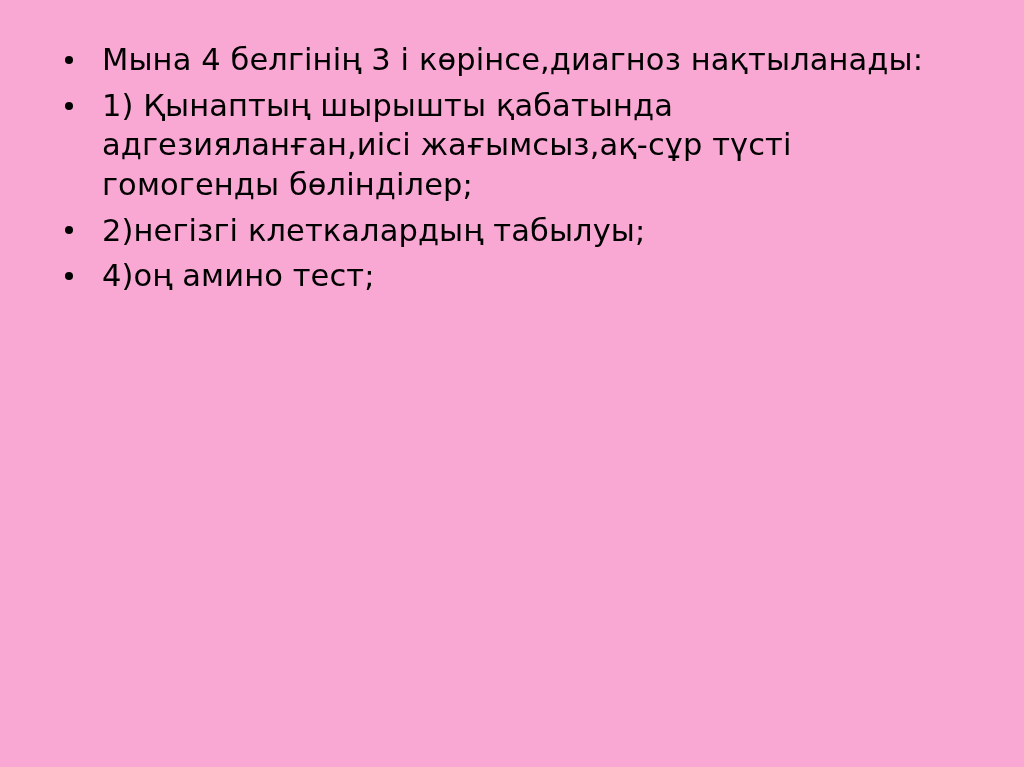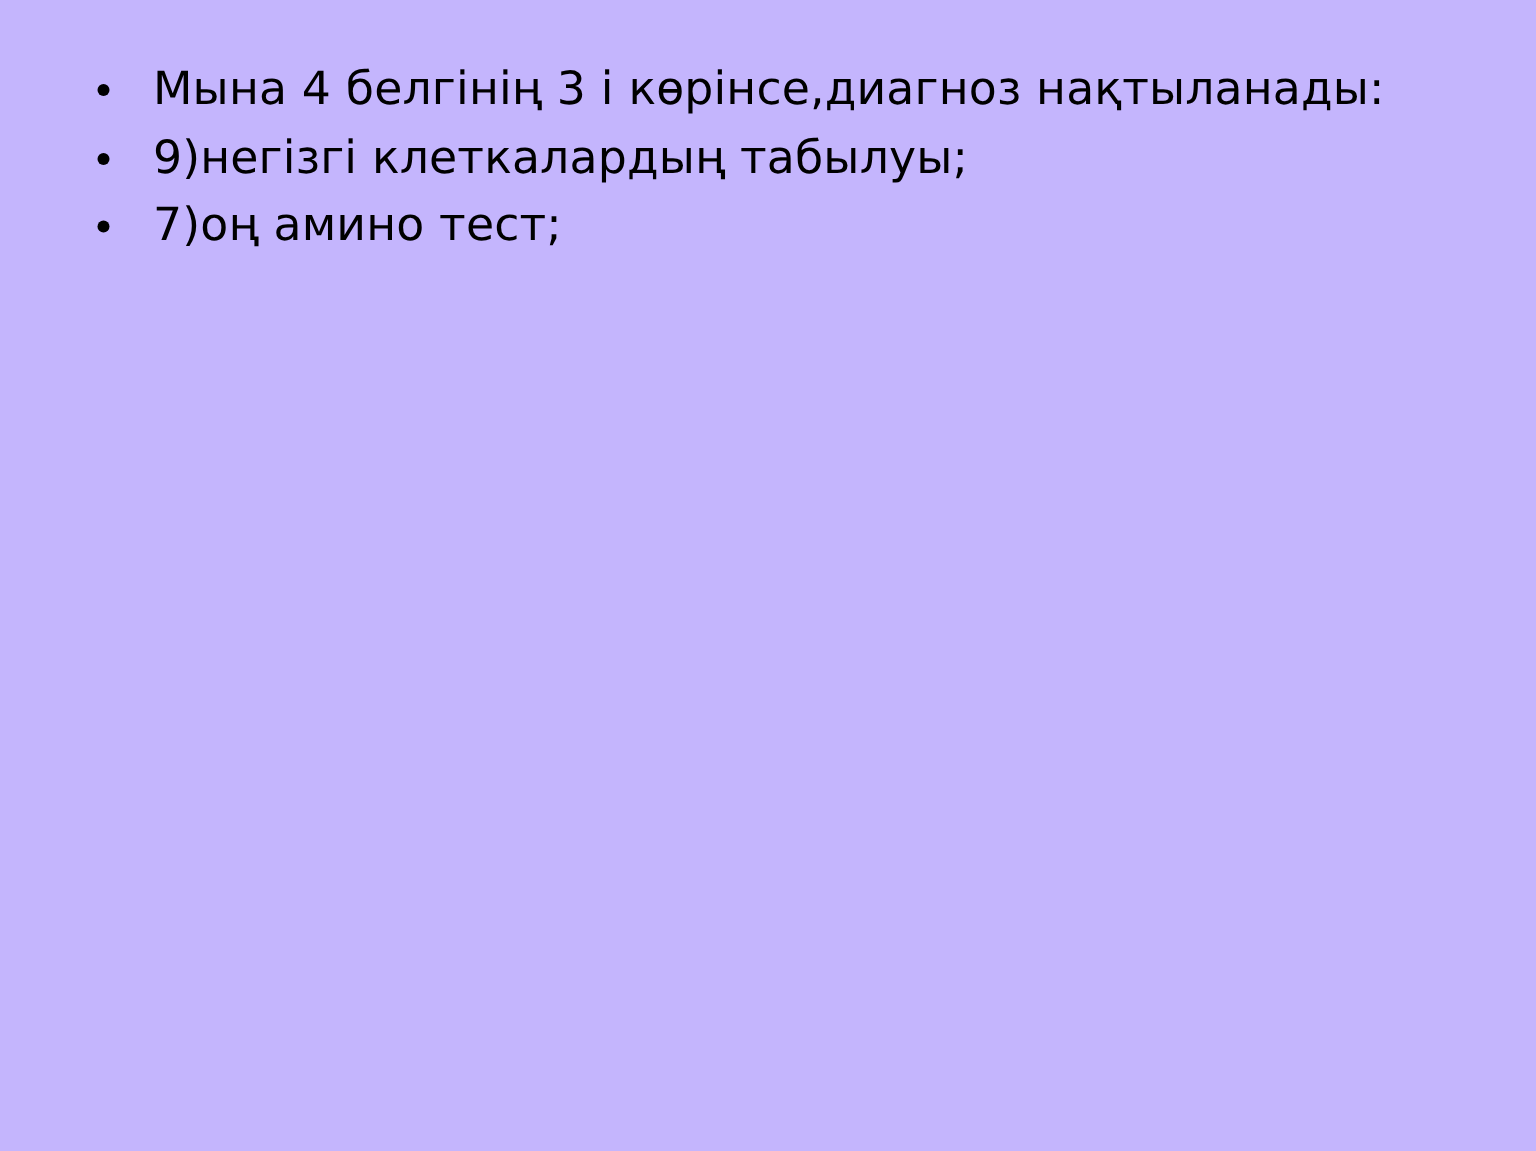"Мына 4 белгінің 3 і" .slide { background: #c4b5fd -> #f9a8d4 }
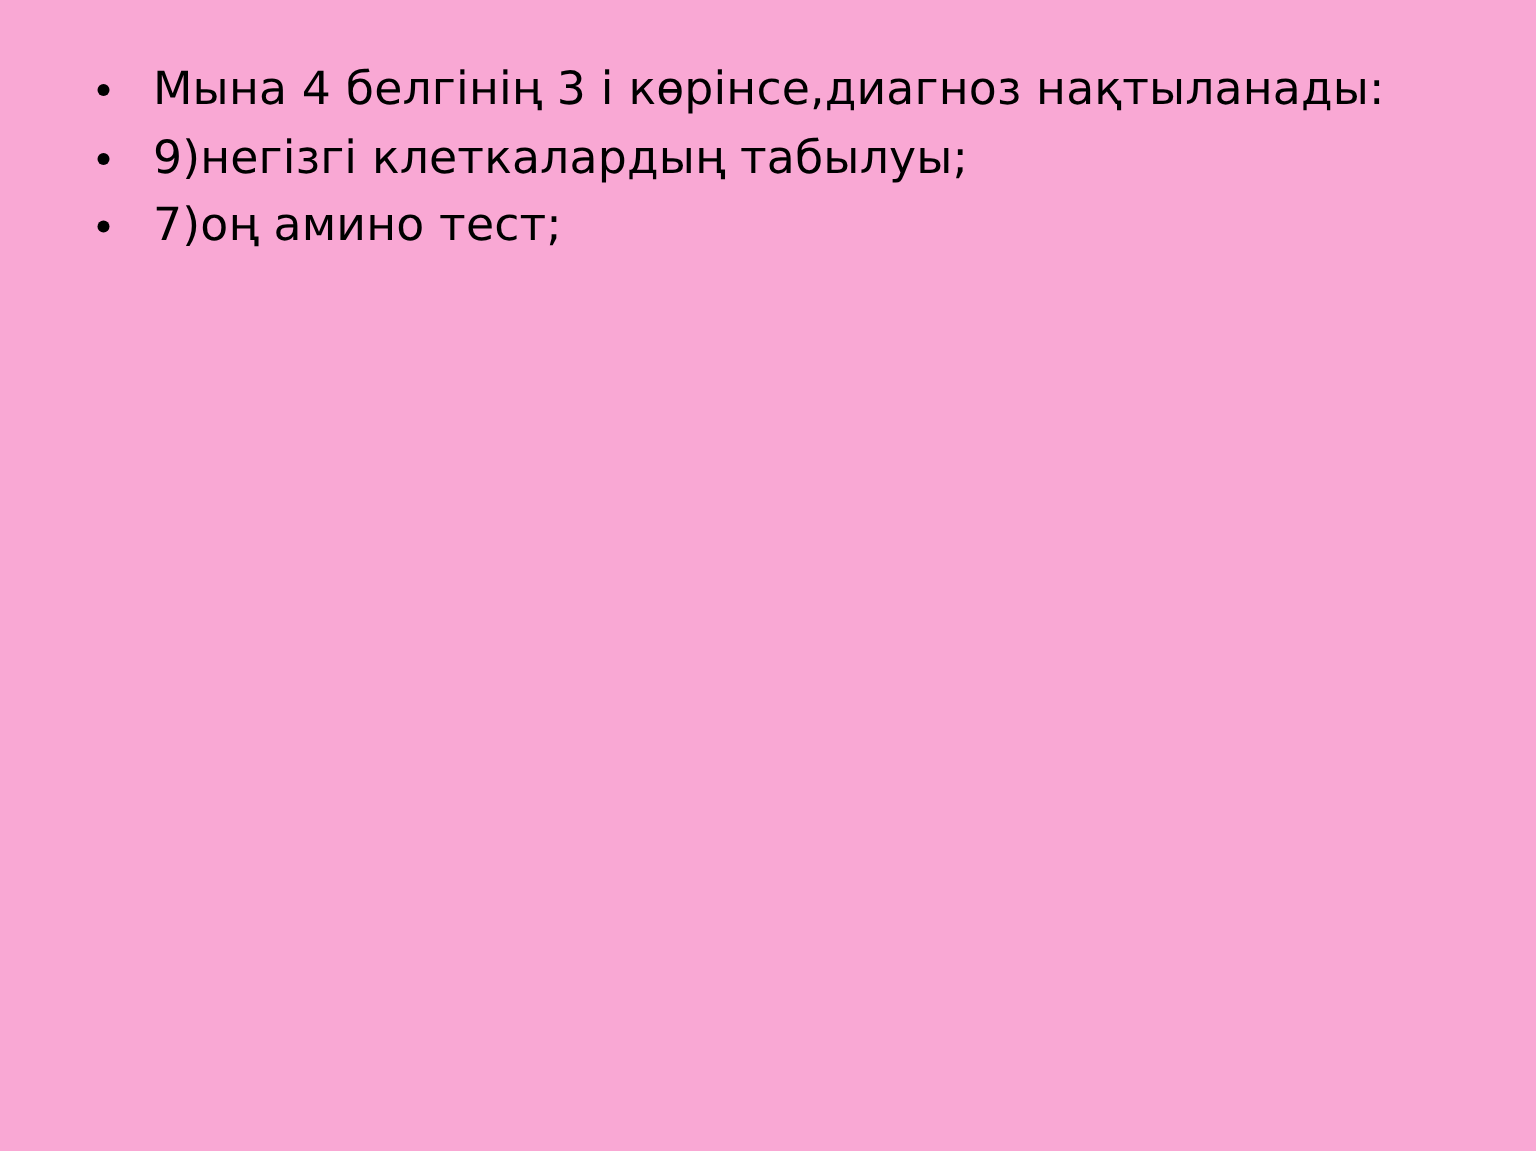"1) Қынаптың шырышты қабатында" li { html: none -> <li> <span></span> <span>1) Қынаптың шырышты қабатында адгезияланған,иісі жағымсыз,ақ-сұр түсті гомогенды бөлінділер;</span> </li> }
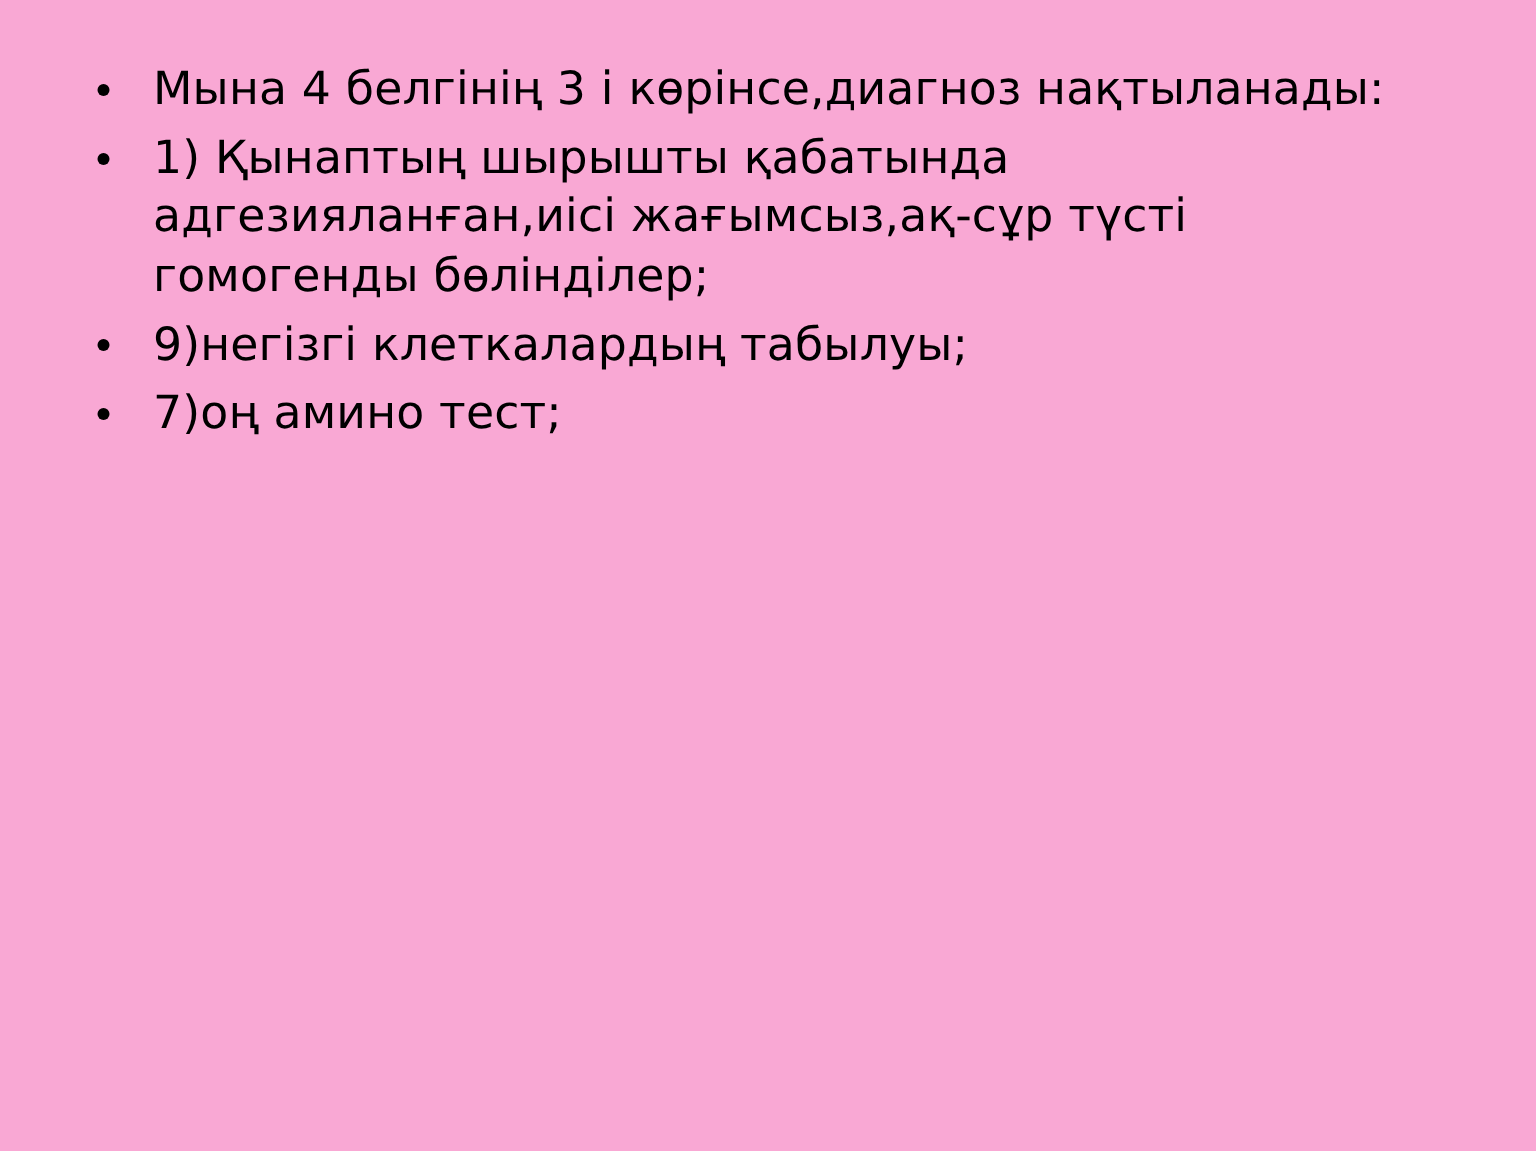"9)негізгі клеткалардың табылуы;" span.li-text { text: 9 -> 2 }
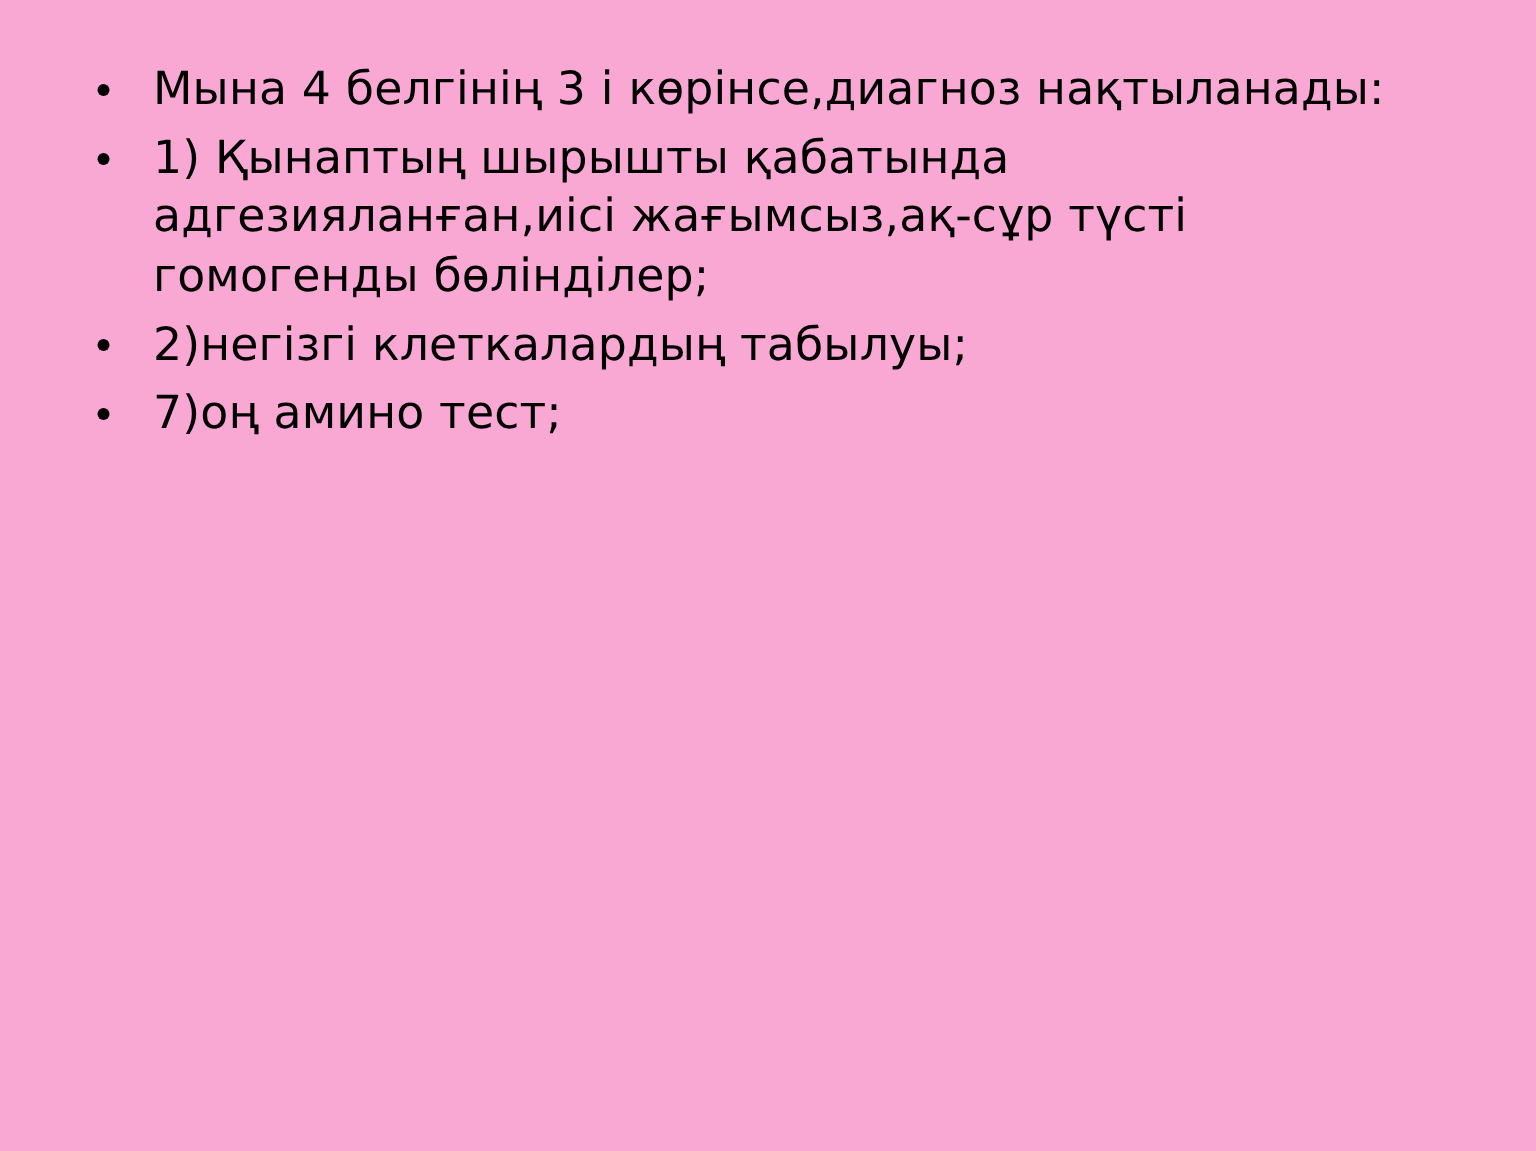"7)оң амино тест;" span.li-text { text: 7 -> 4 }
